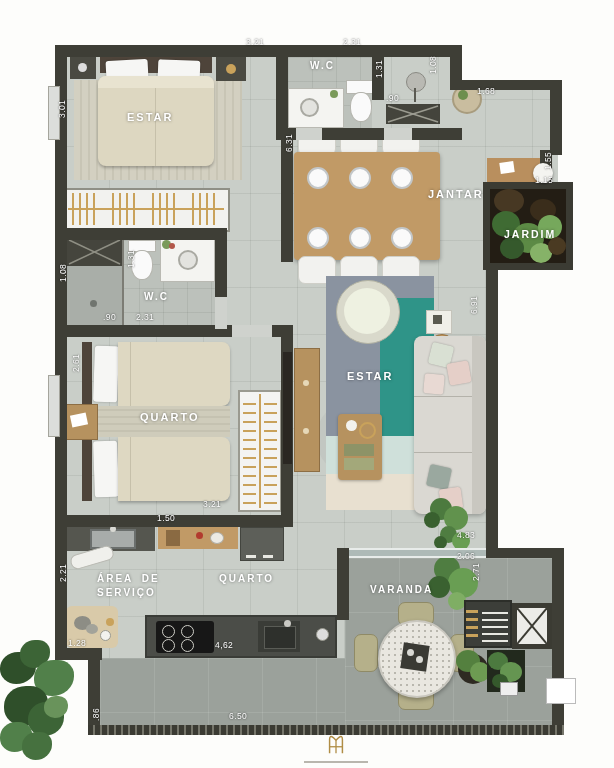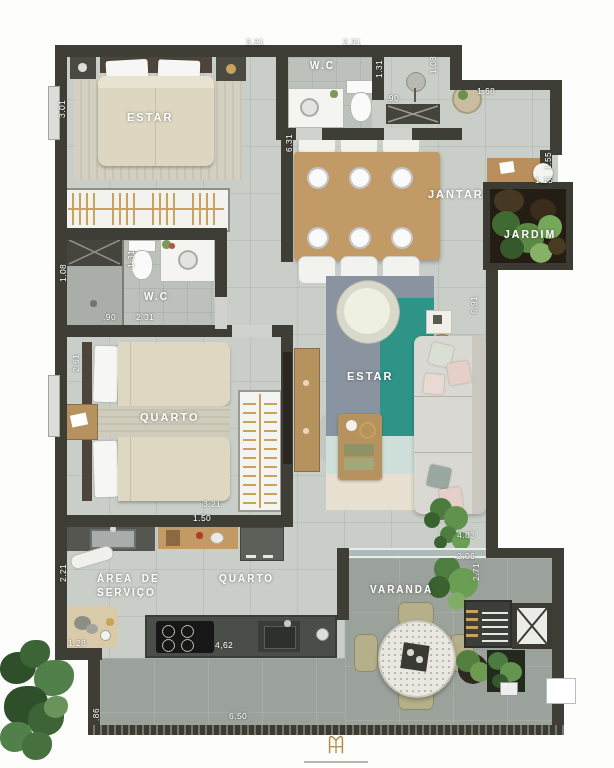"1.50" span.dim { margin-left: 36px -> none }
